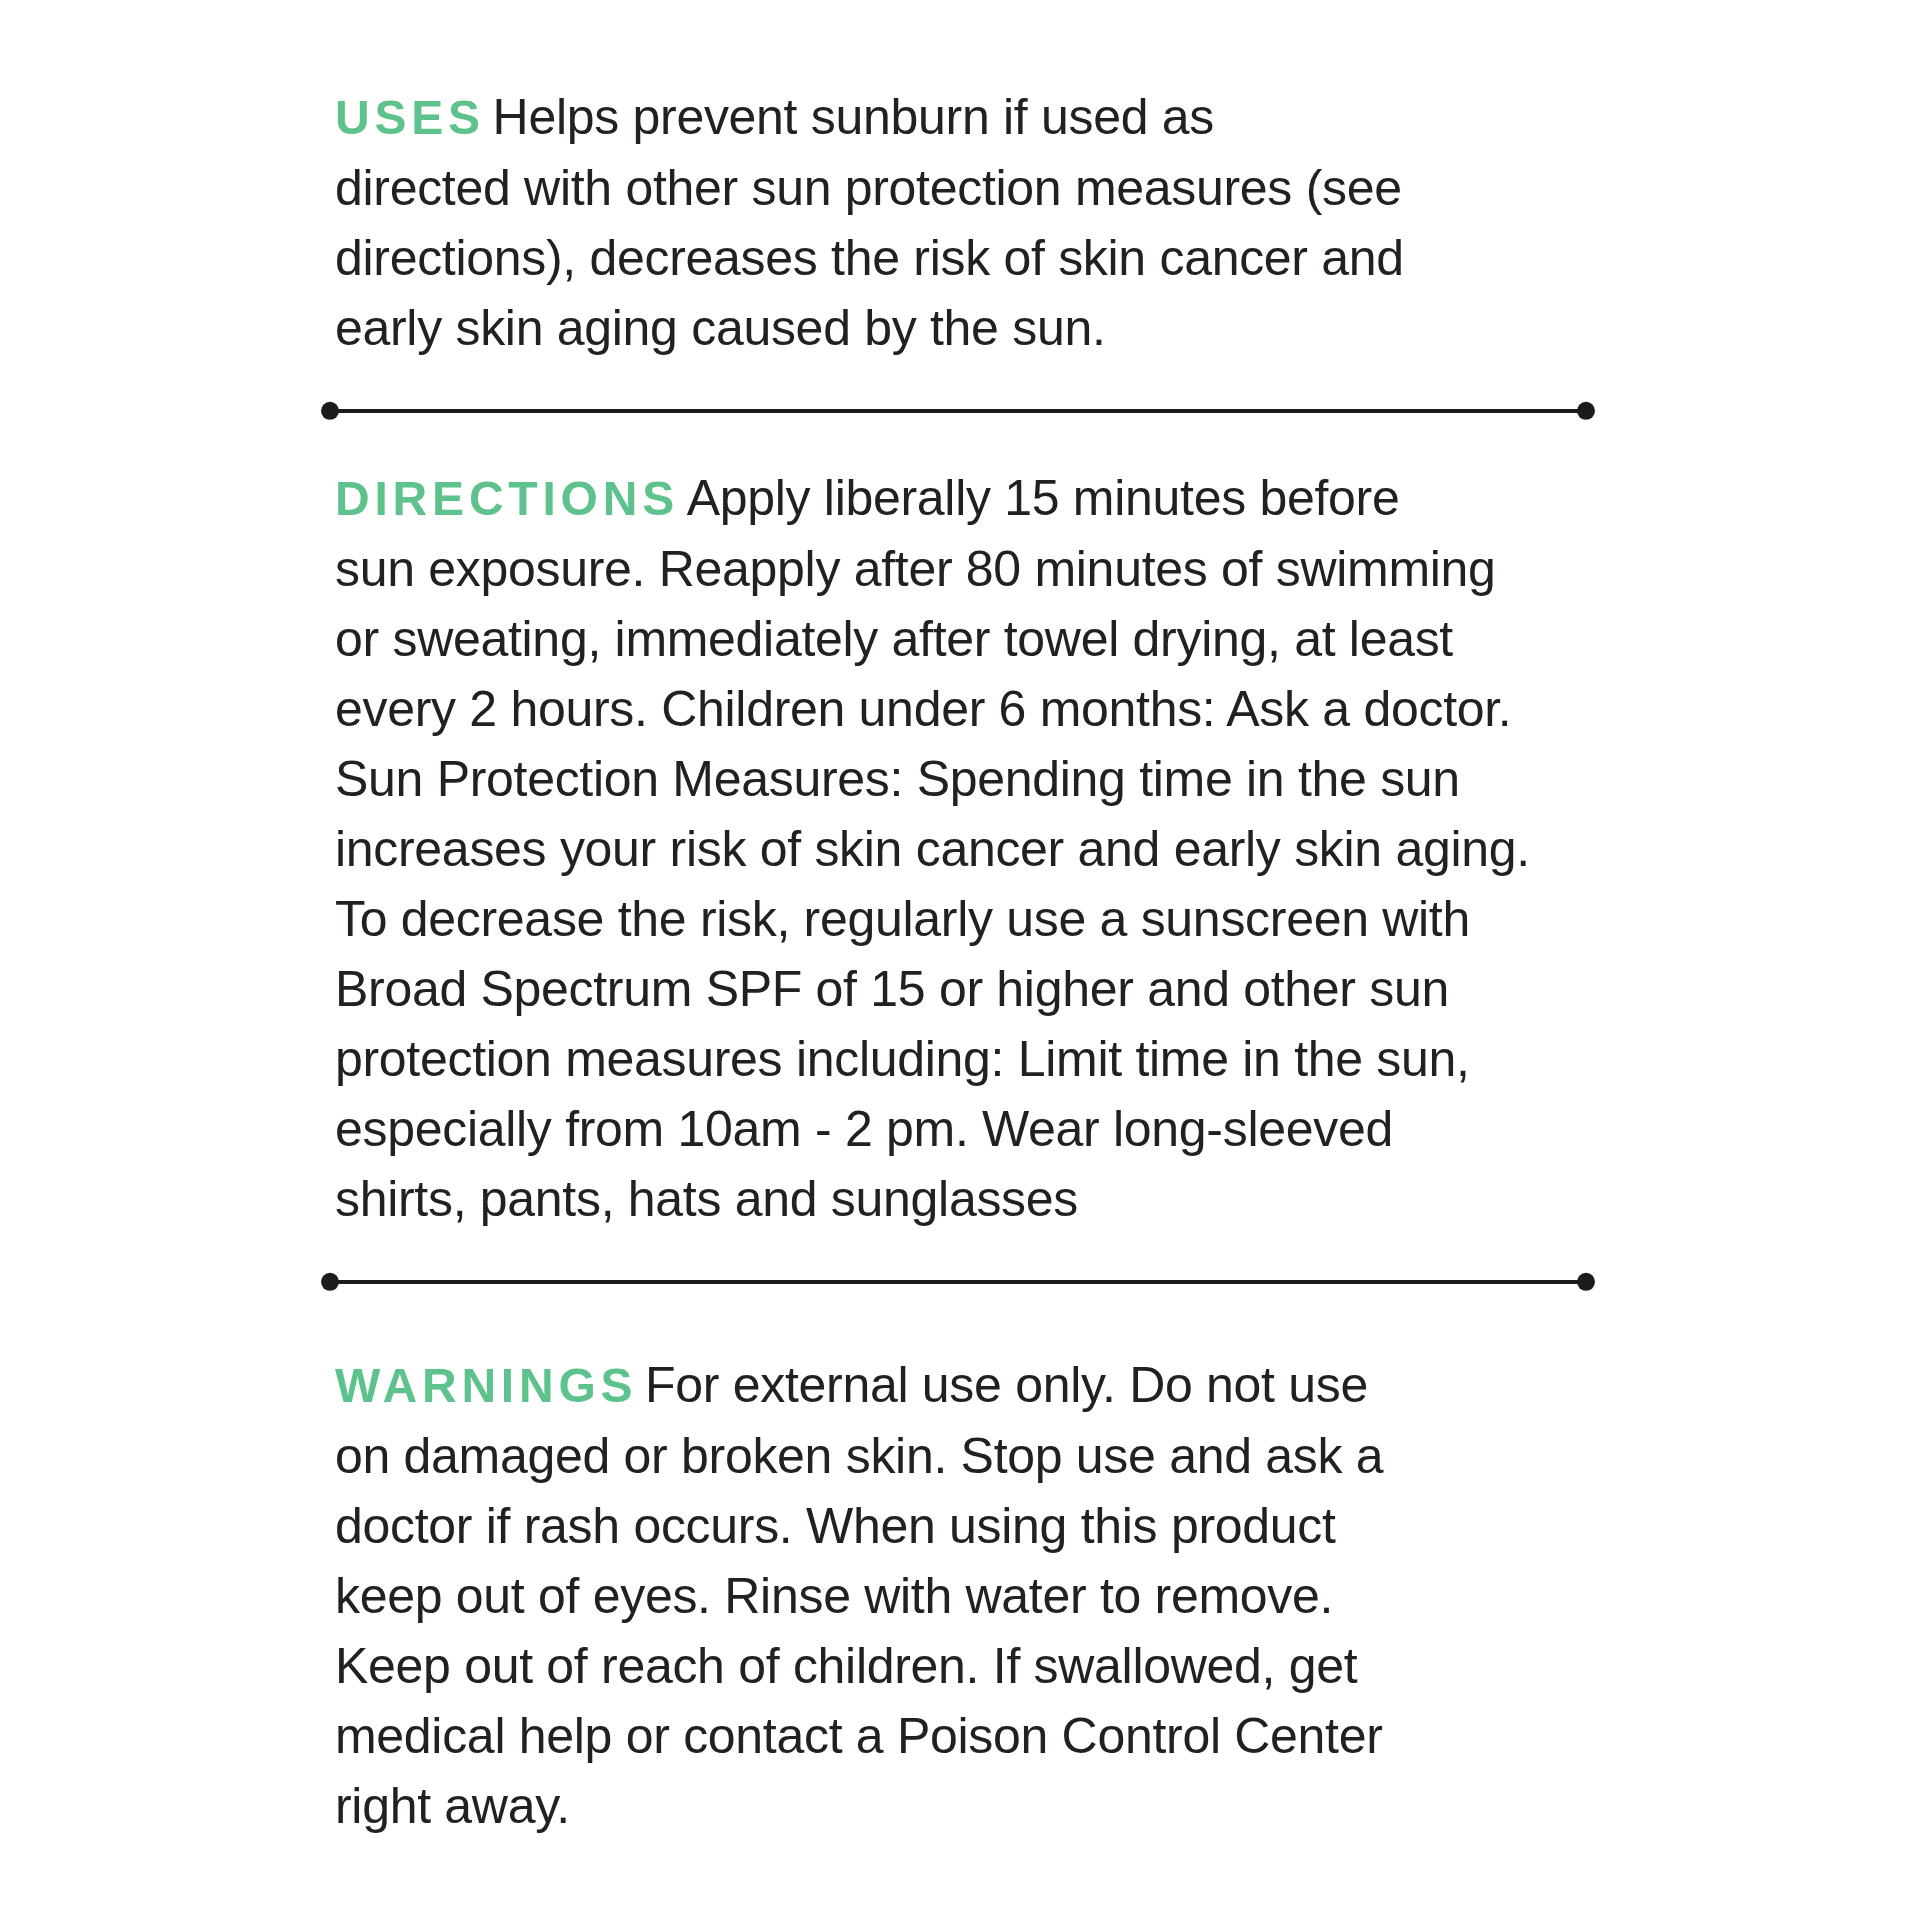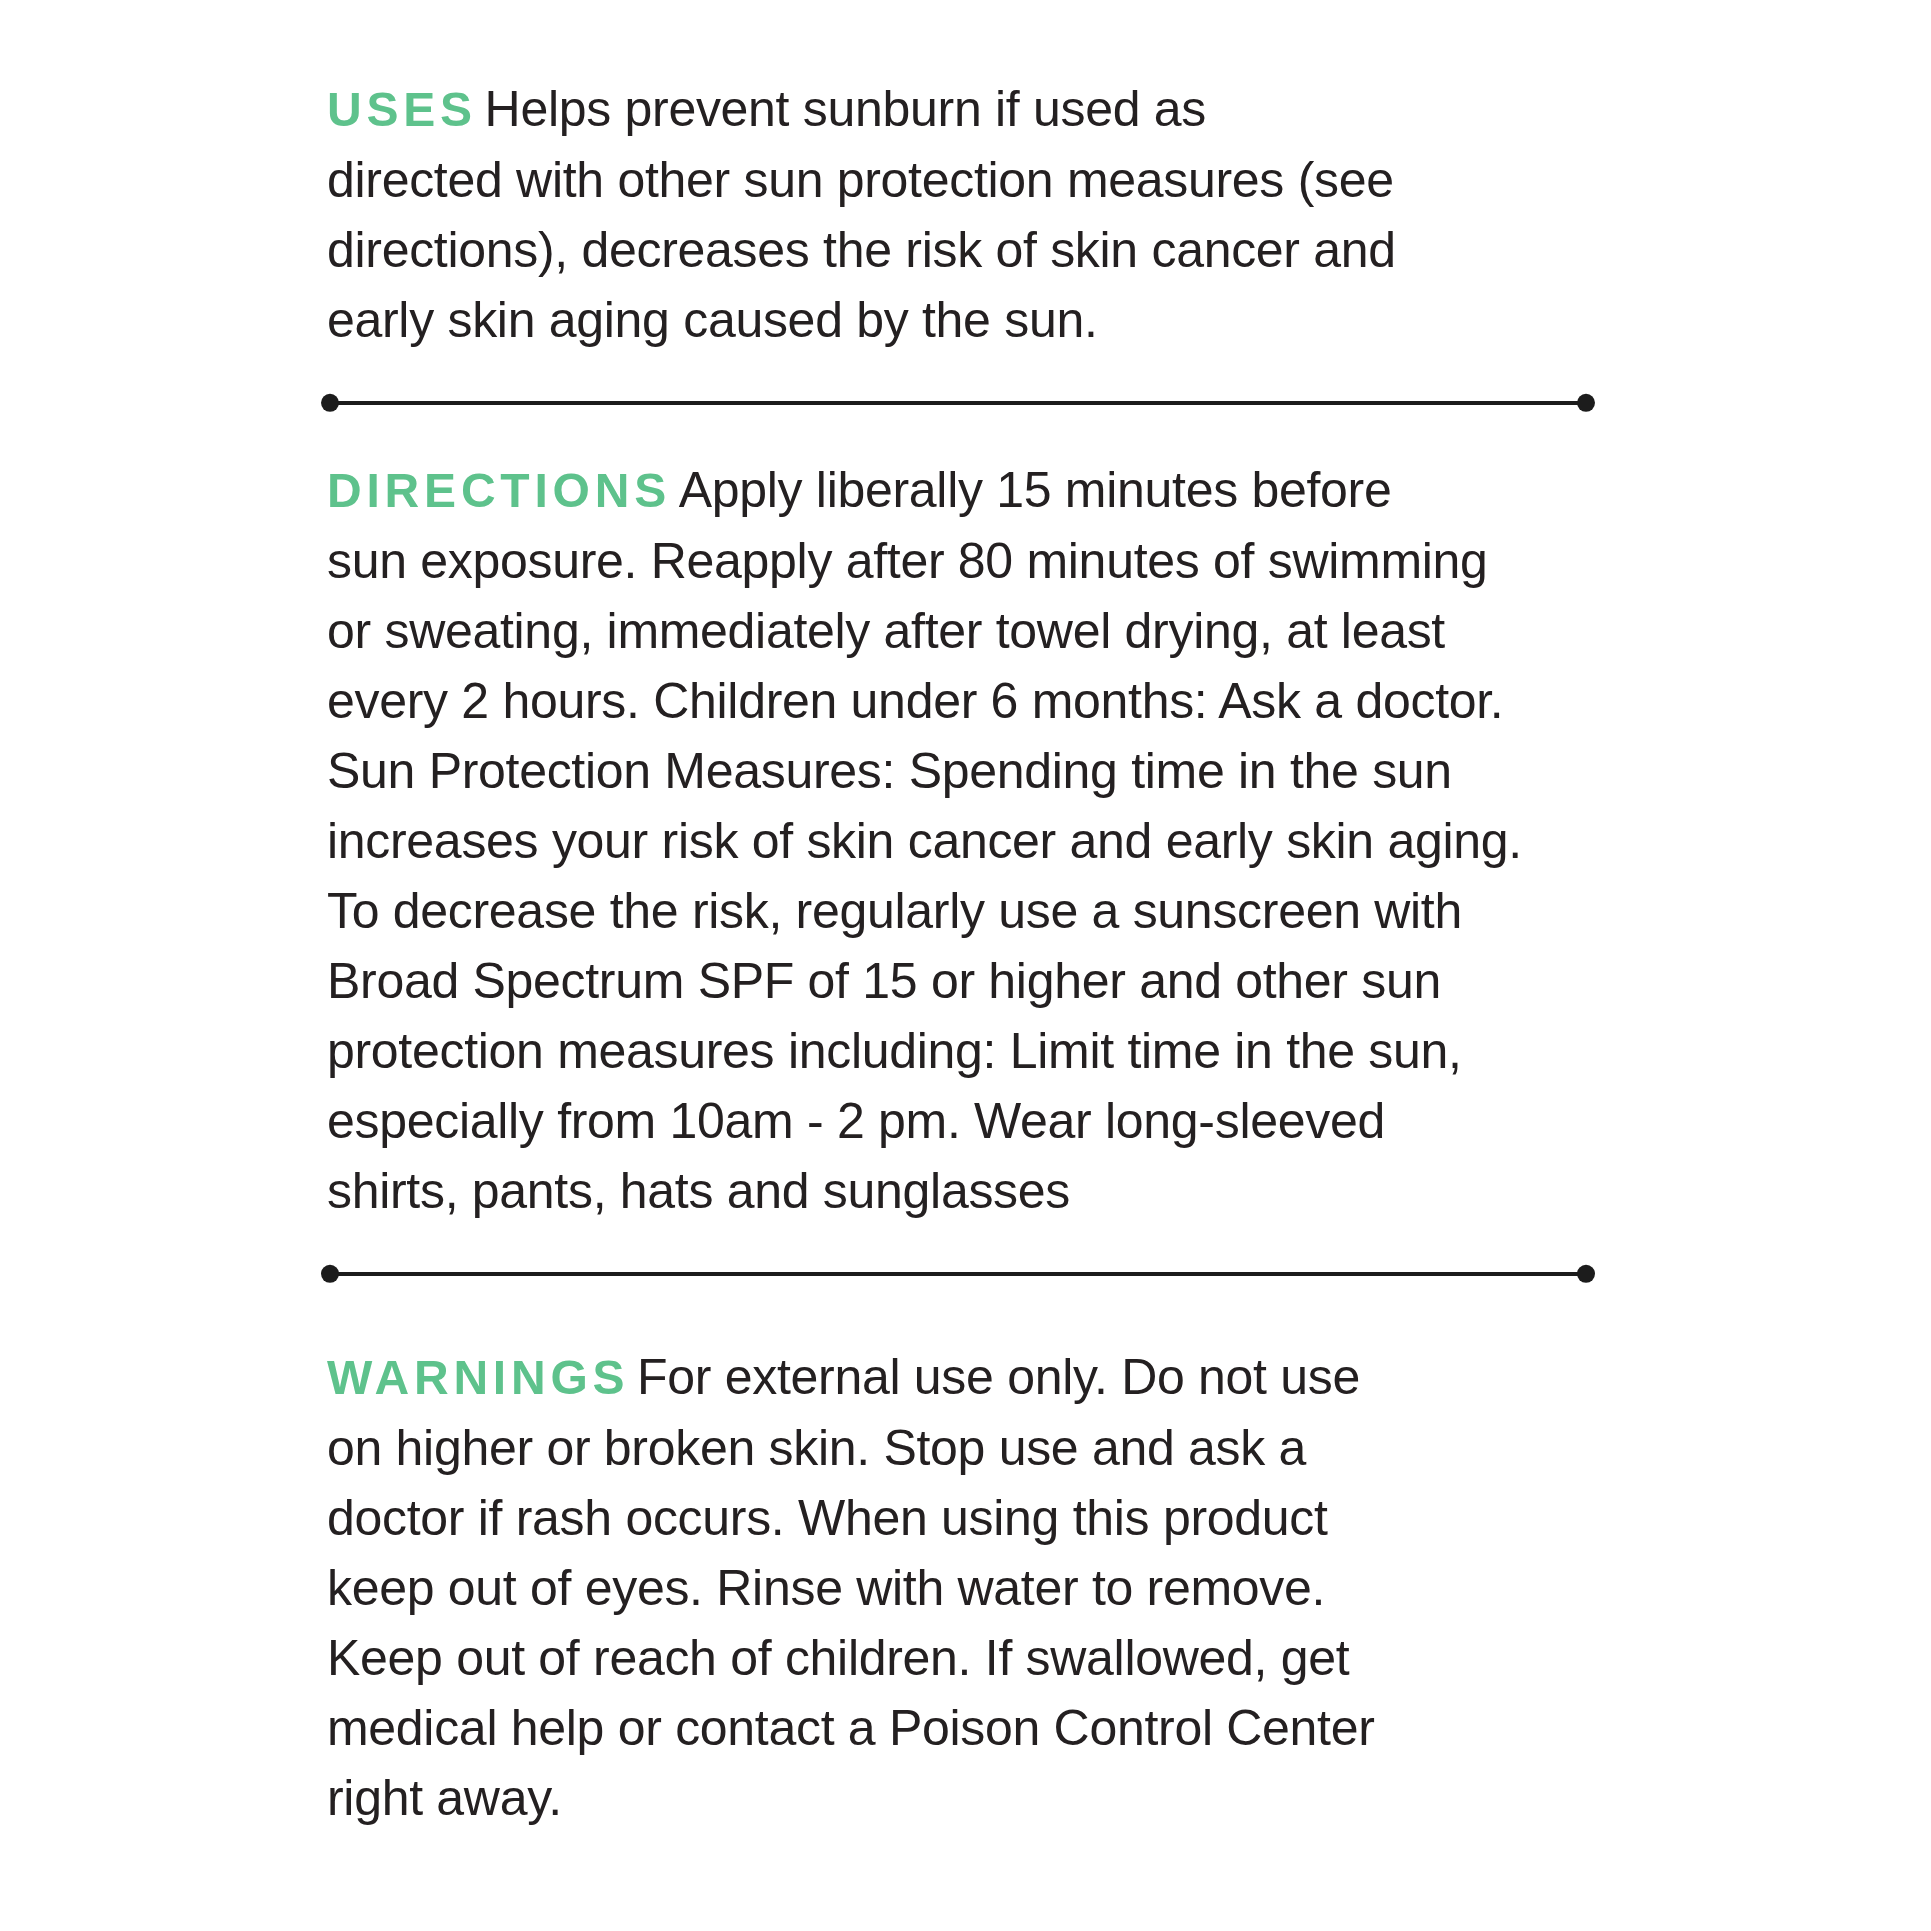"USES Helps prevent sunburn if" .section { margin: 4px -> 12px }
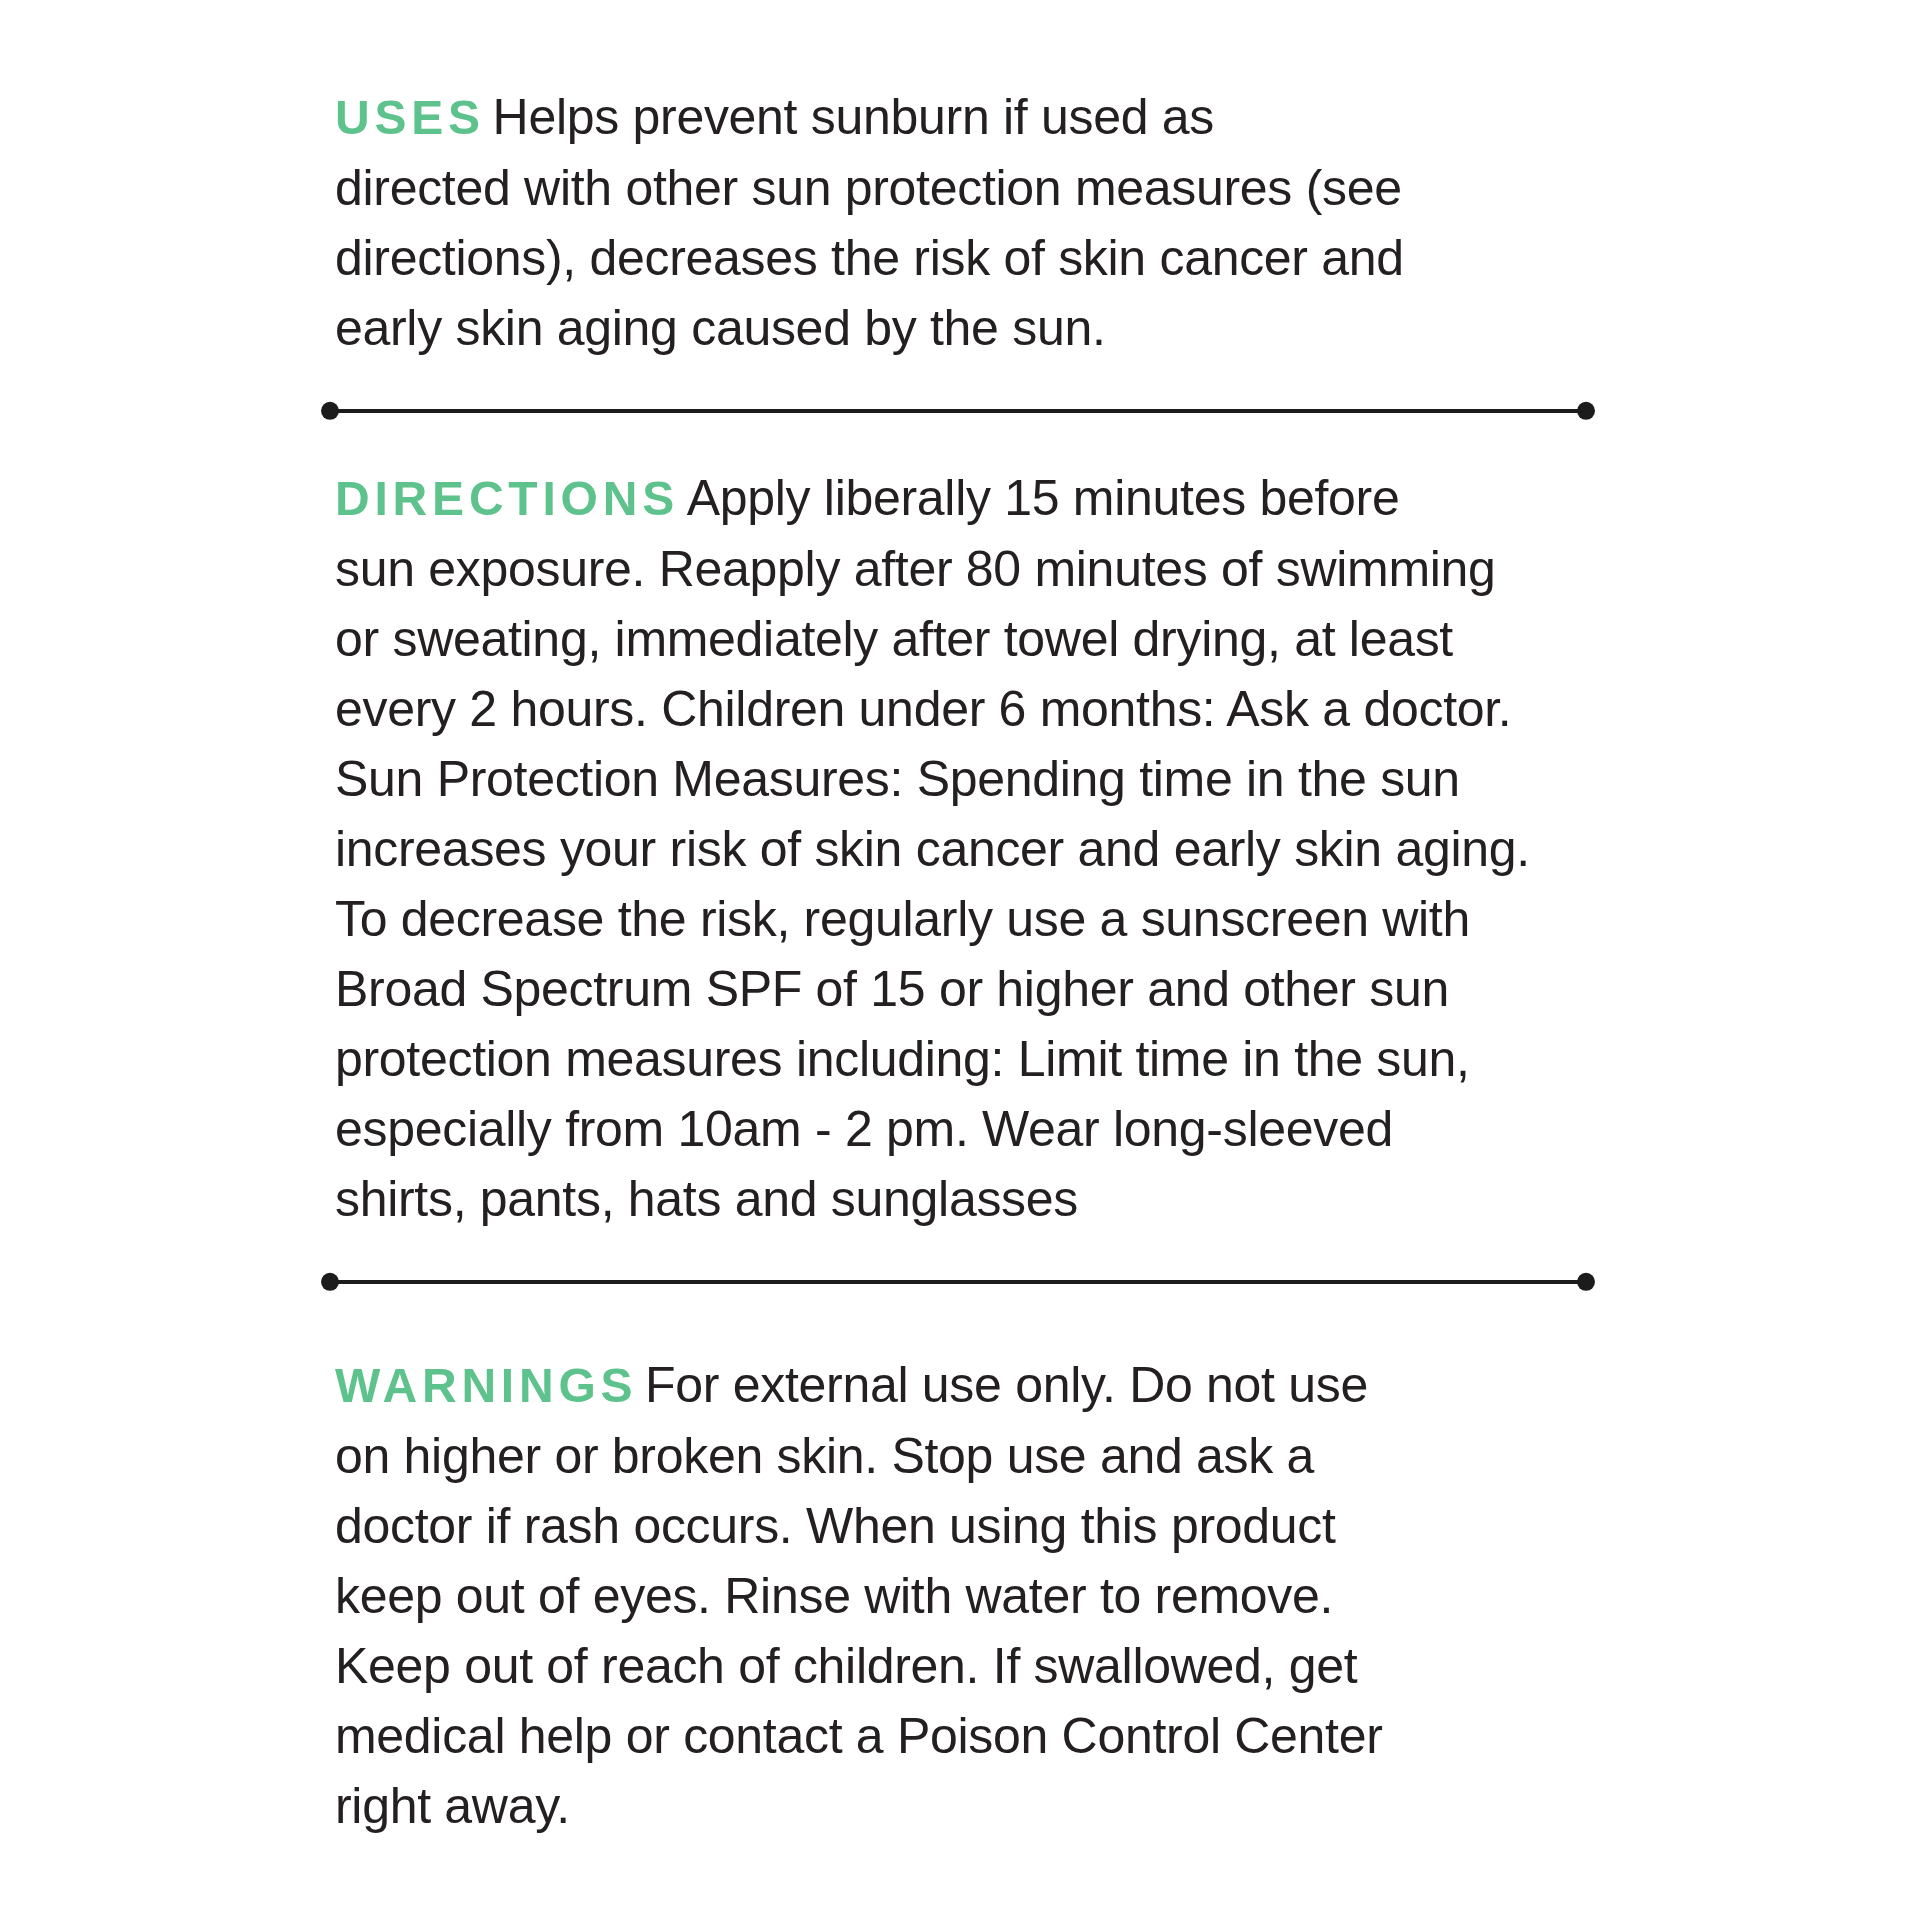"For external use only. Do" span { text: higher -> damaged }
